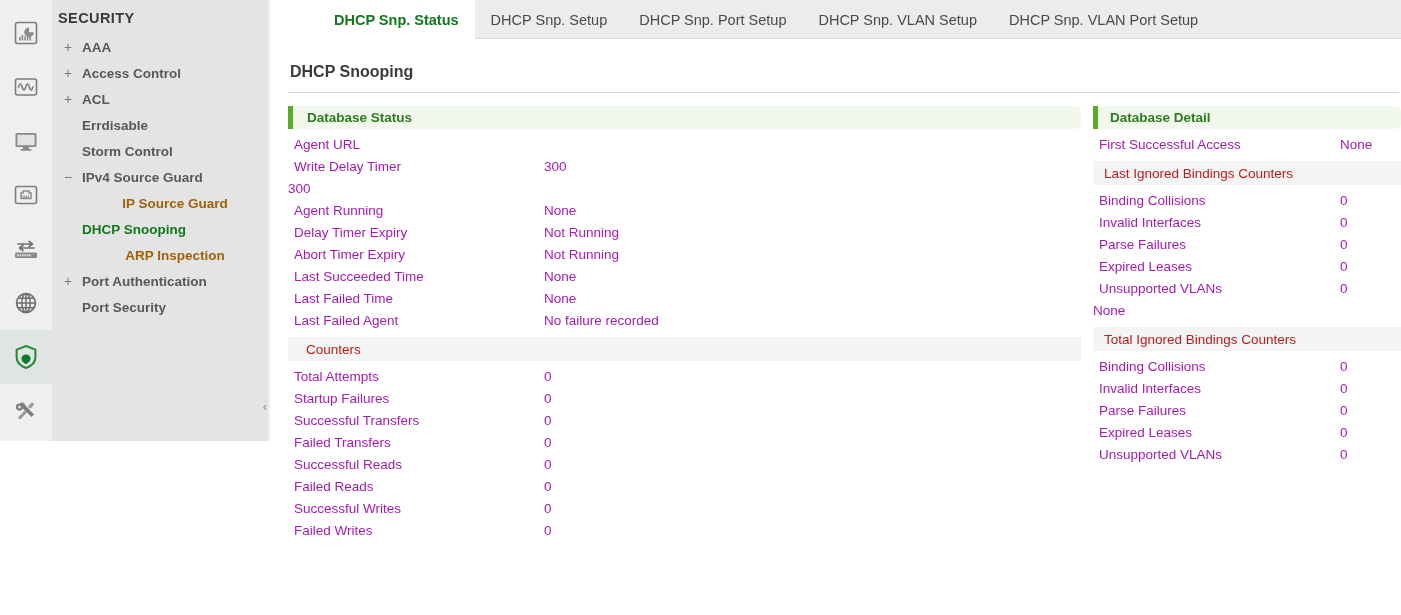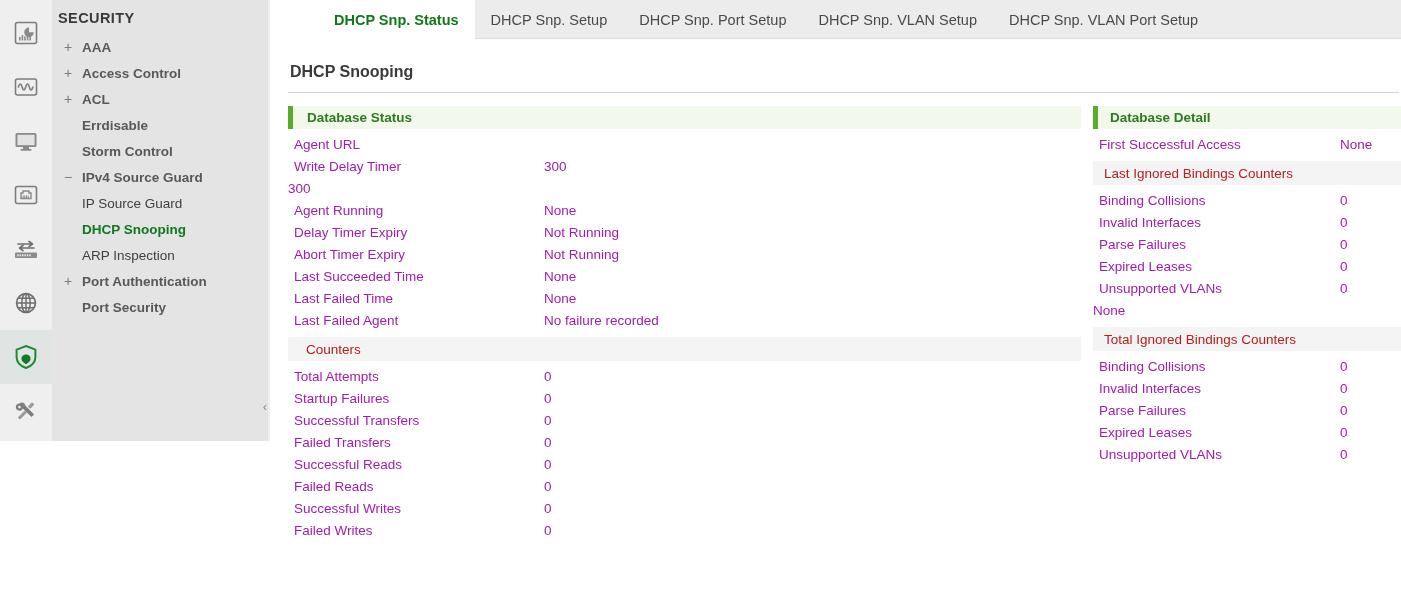"Database Status" .panel-head { border-radius: none -> 6px }
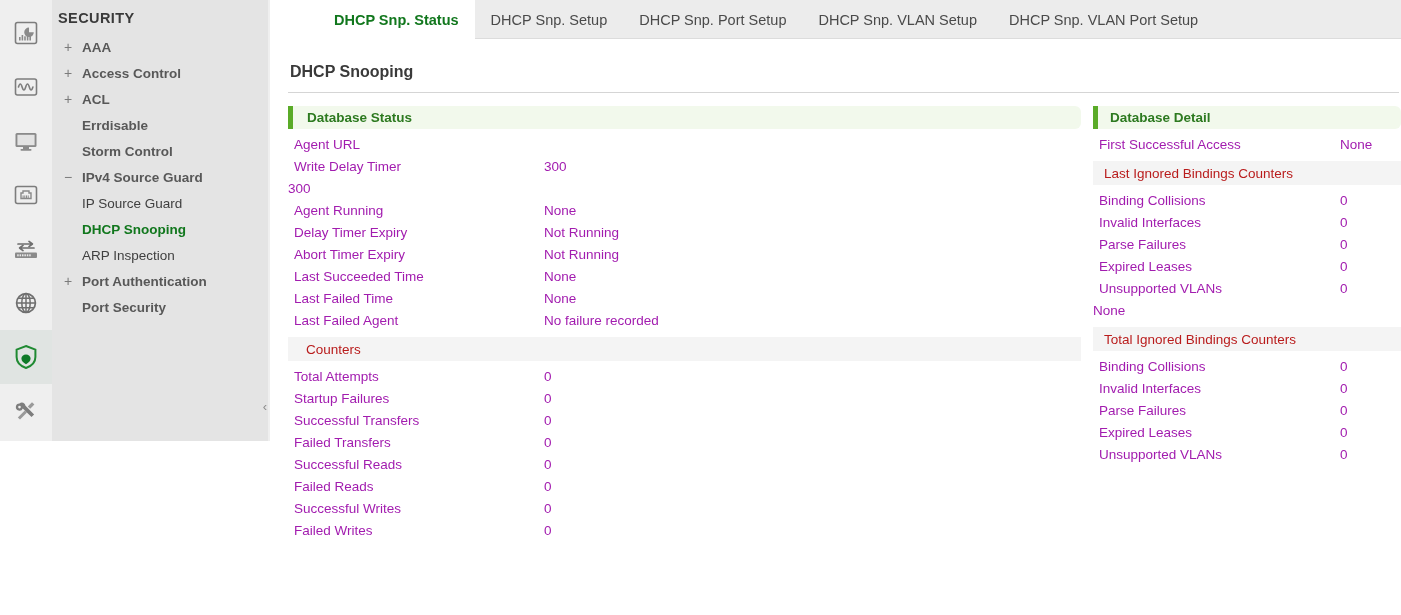"IP Source Guard" .menu-item.dim { color: #404040 -> #a16207; font-weight: normal -> bold; justify-content: none -> center }
